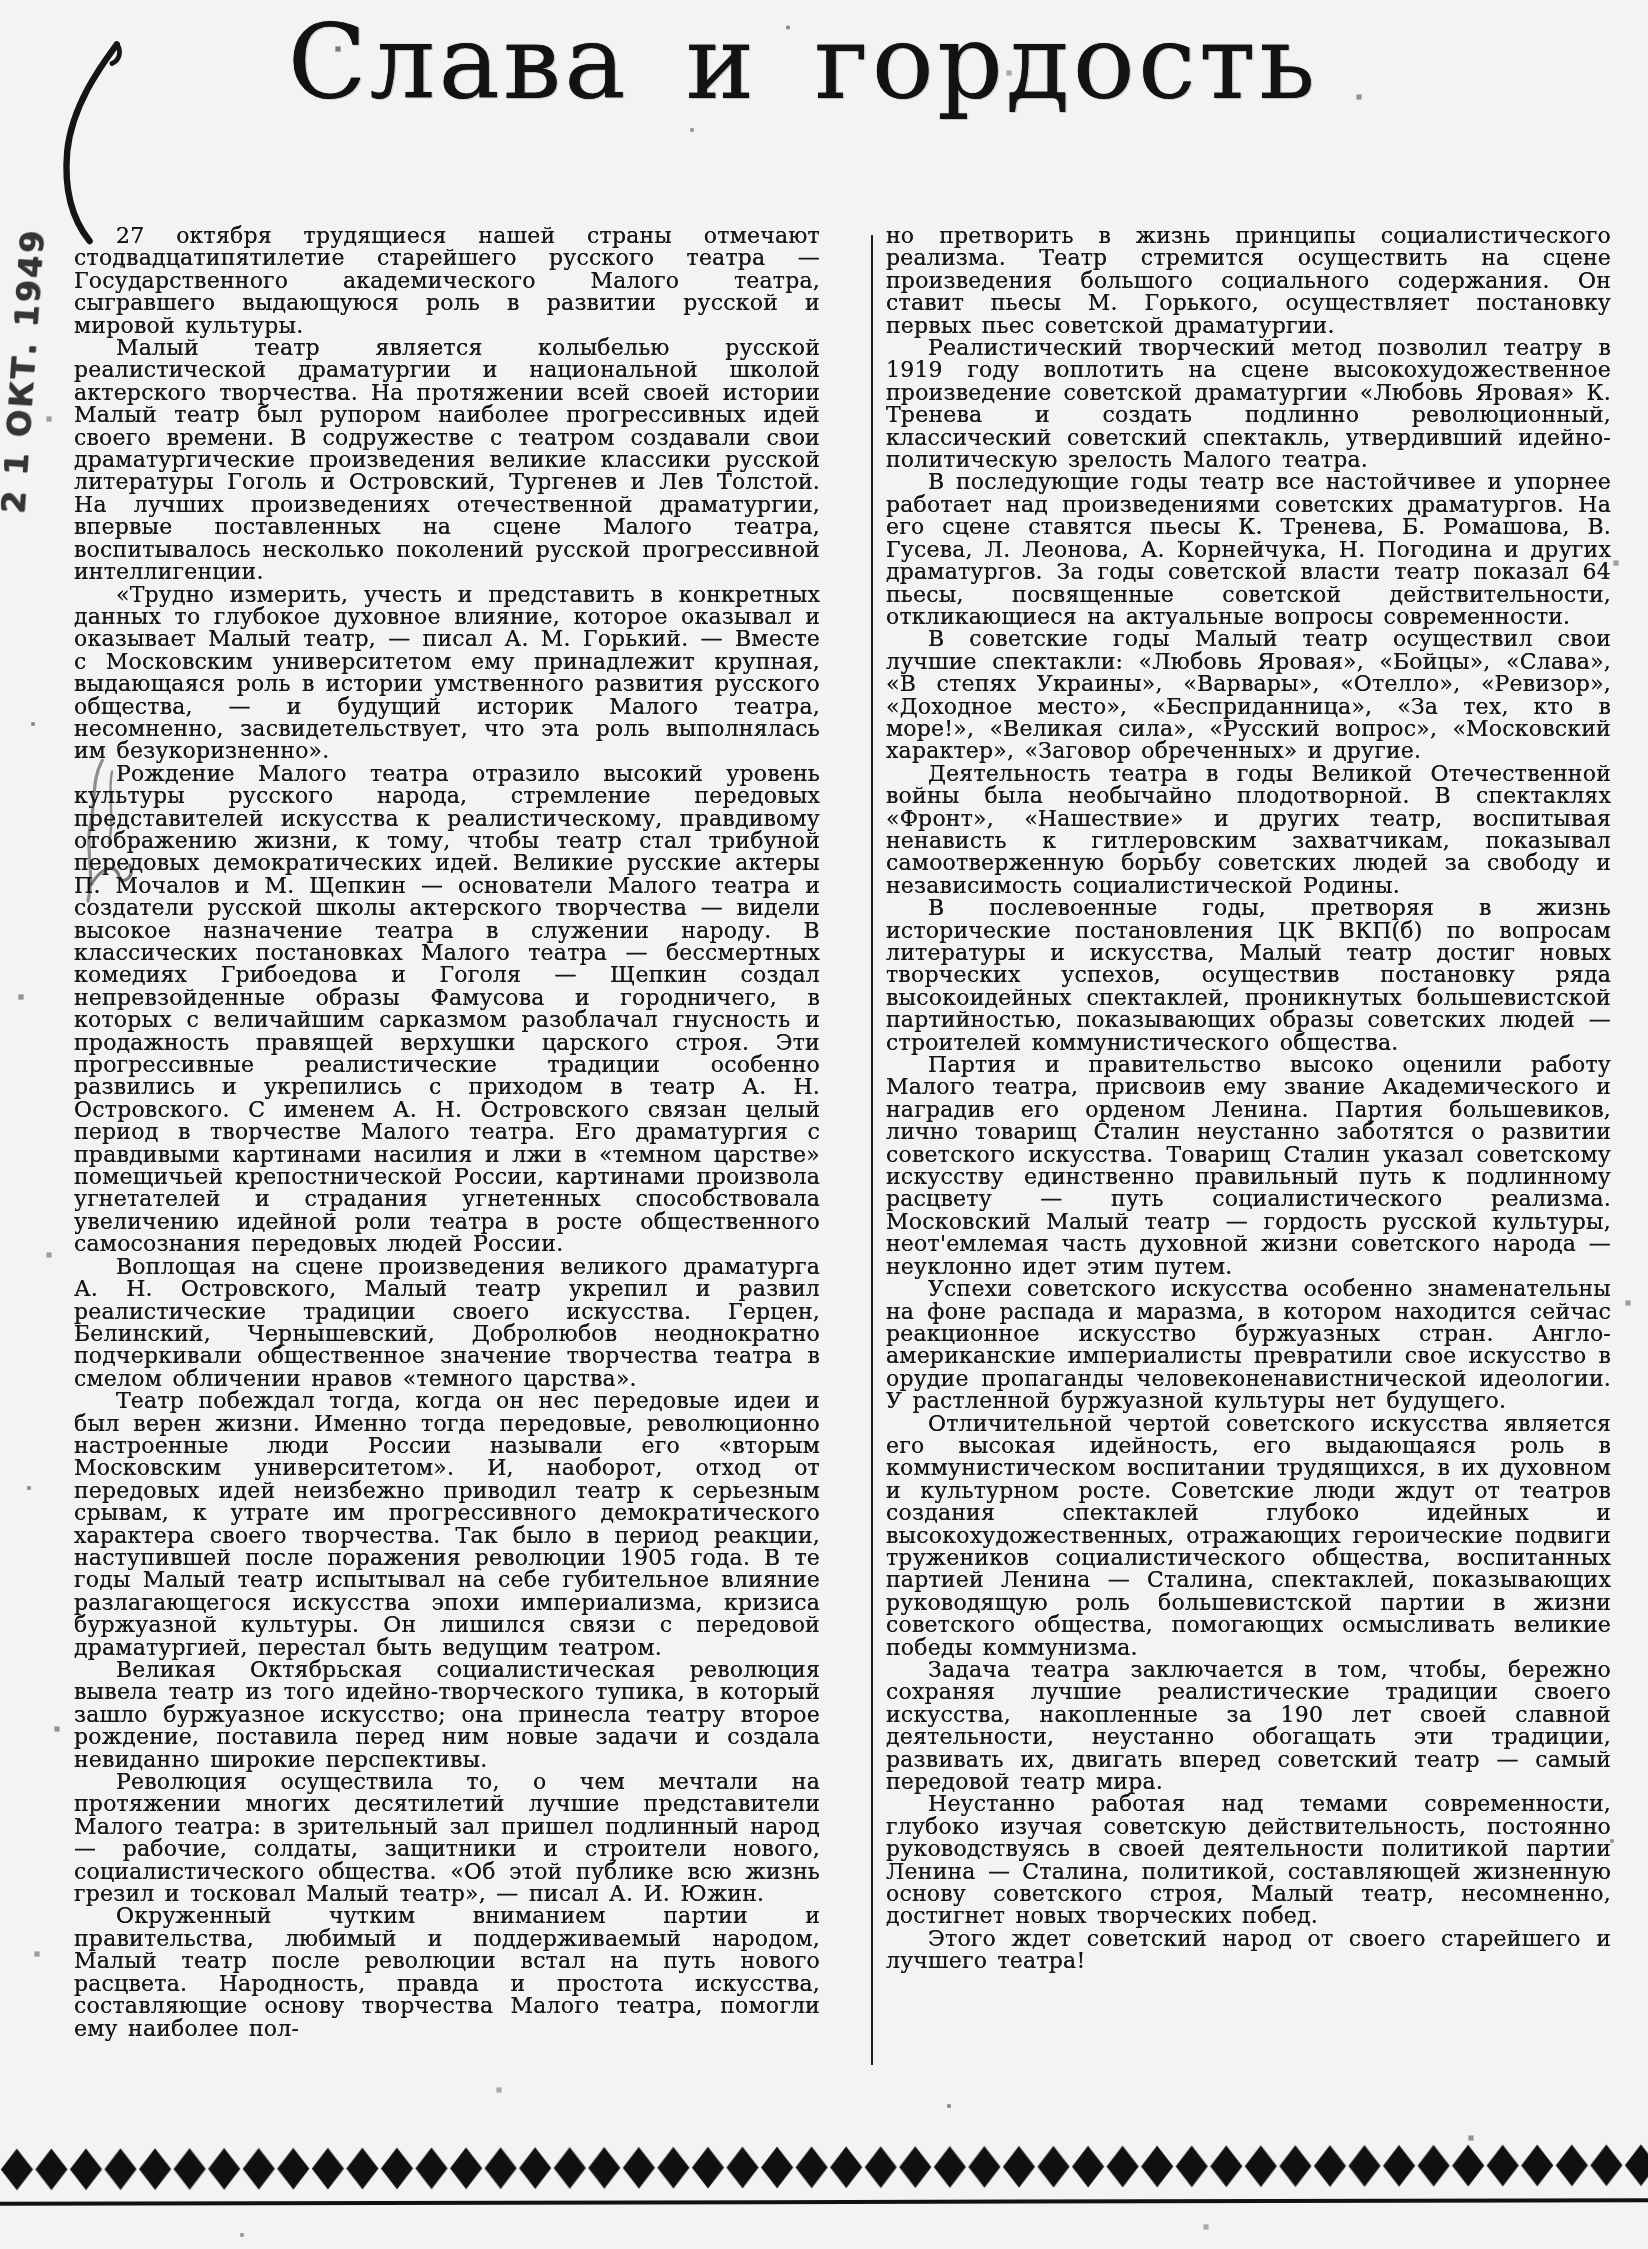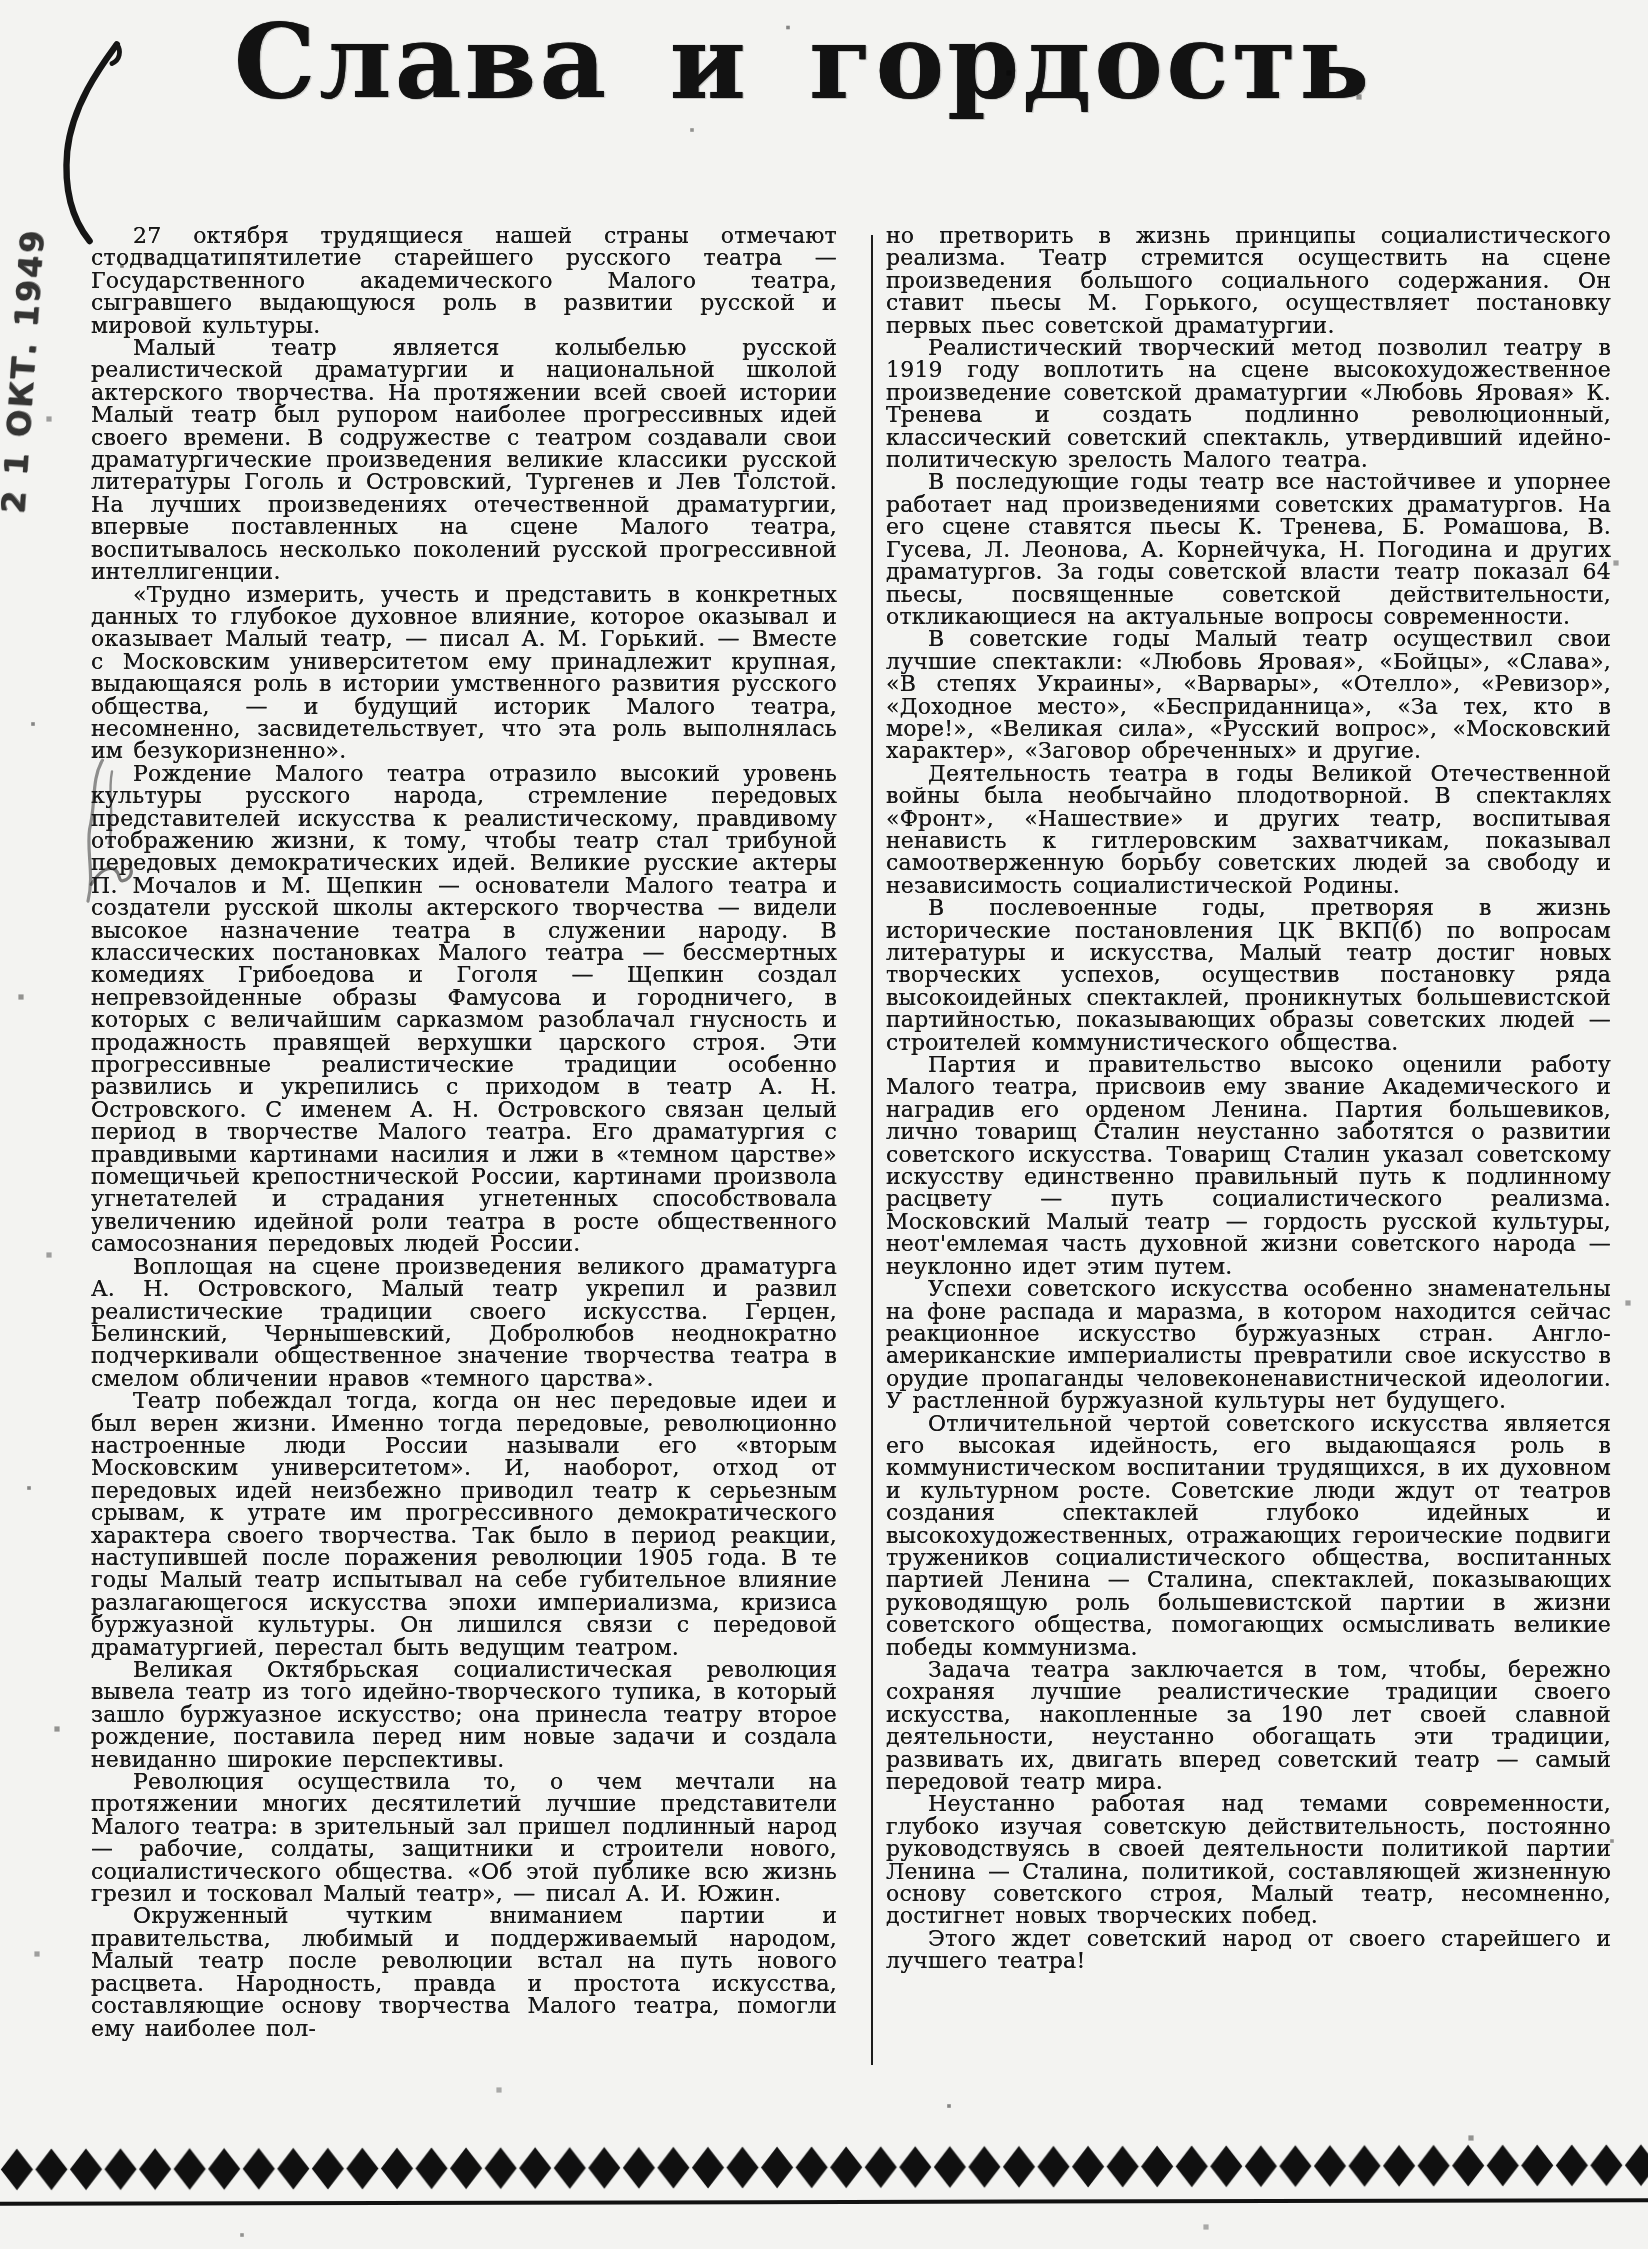"Слава и гордость" .masthead { font-weight: bold -> normal }
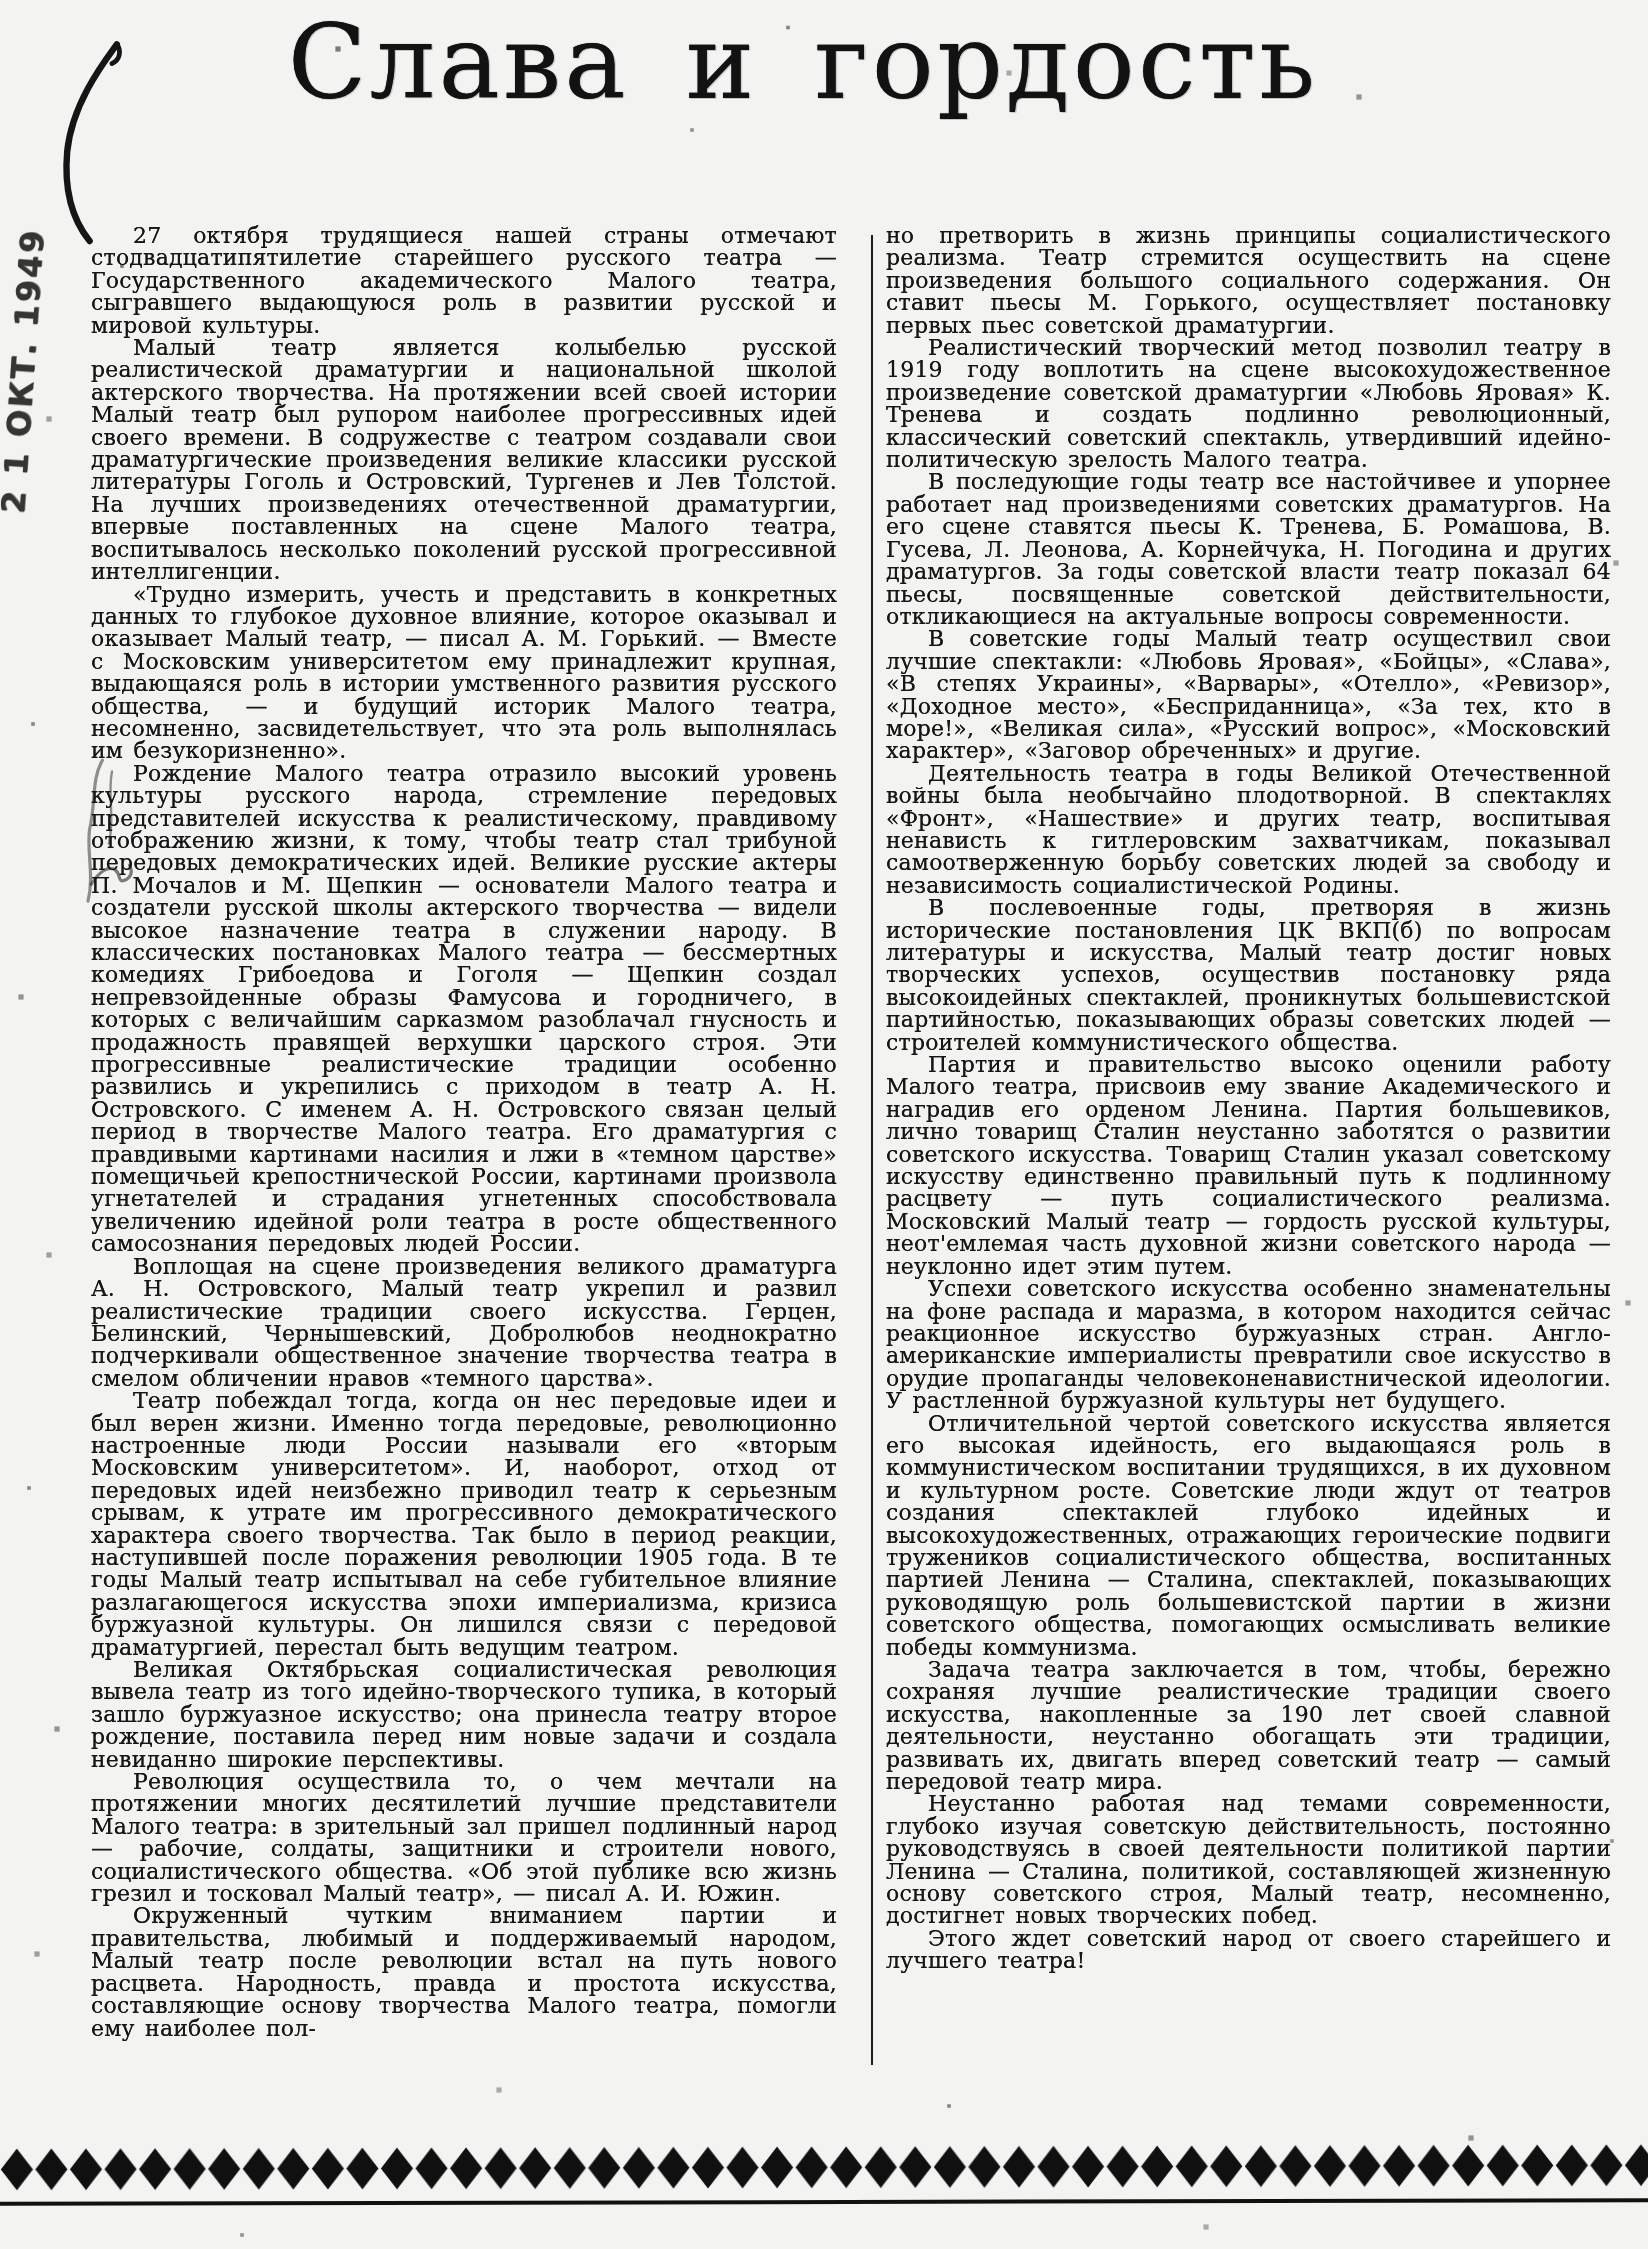"27 октября трудящиеся нашей страны" .col-left { left: 91px -> 74px }
